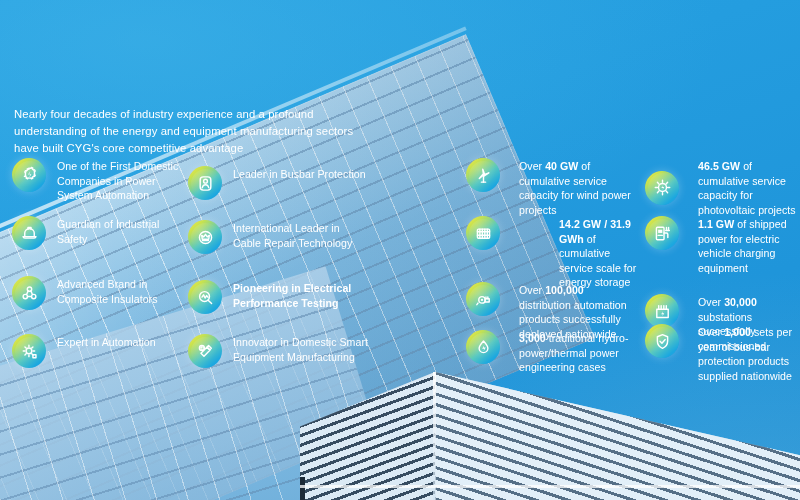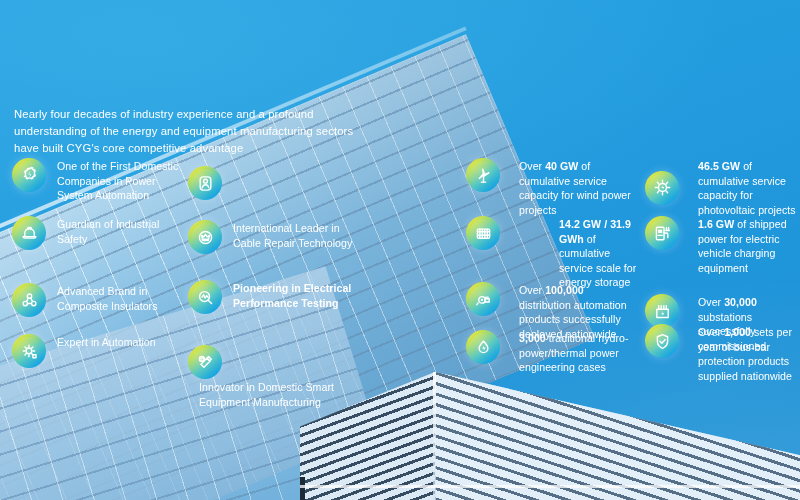"Leader in Busbar Protection" div.label { html: none -> <div>Leader in Busbar Protection</div> }
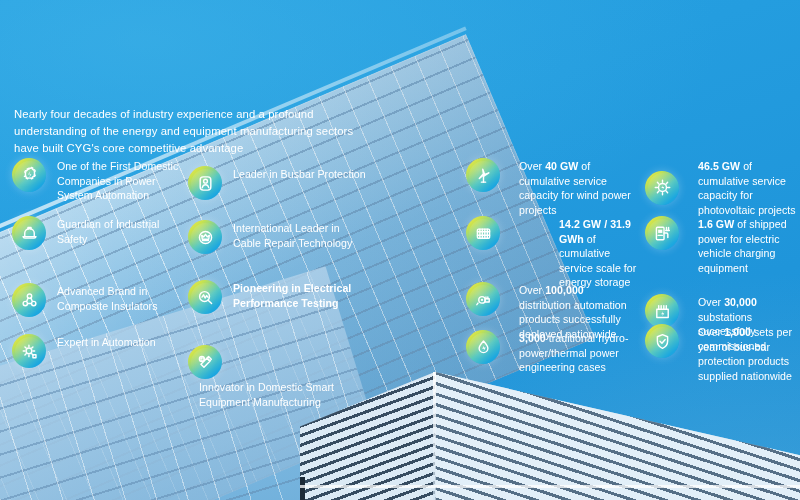"1.6 GW" b { text: 1.6 -> 1.1 }
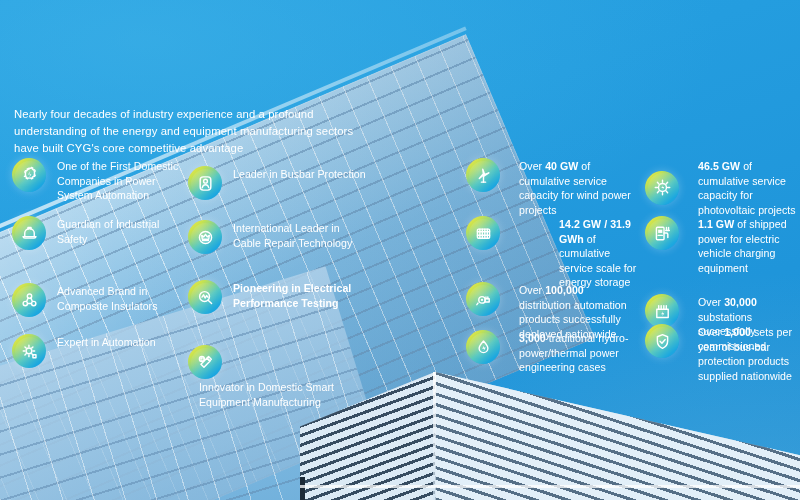"Advanced Brand in Composite Insulators" div.item { margin-top: 7px -> none }
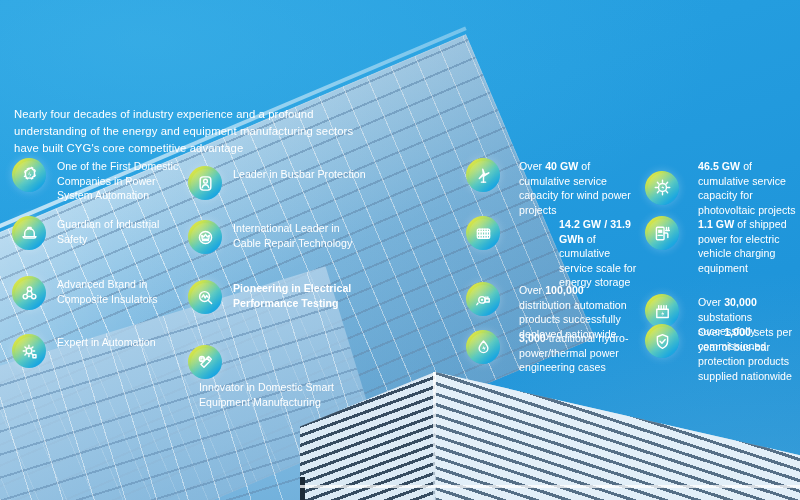"Innovator in Domestic Smart Equipment" div.item { flex-direction: column -> none; top: 187px -> 176px }
